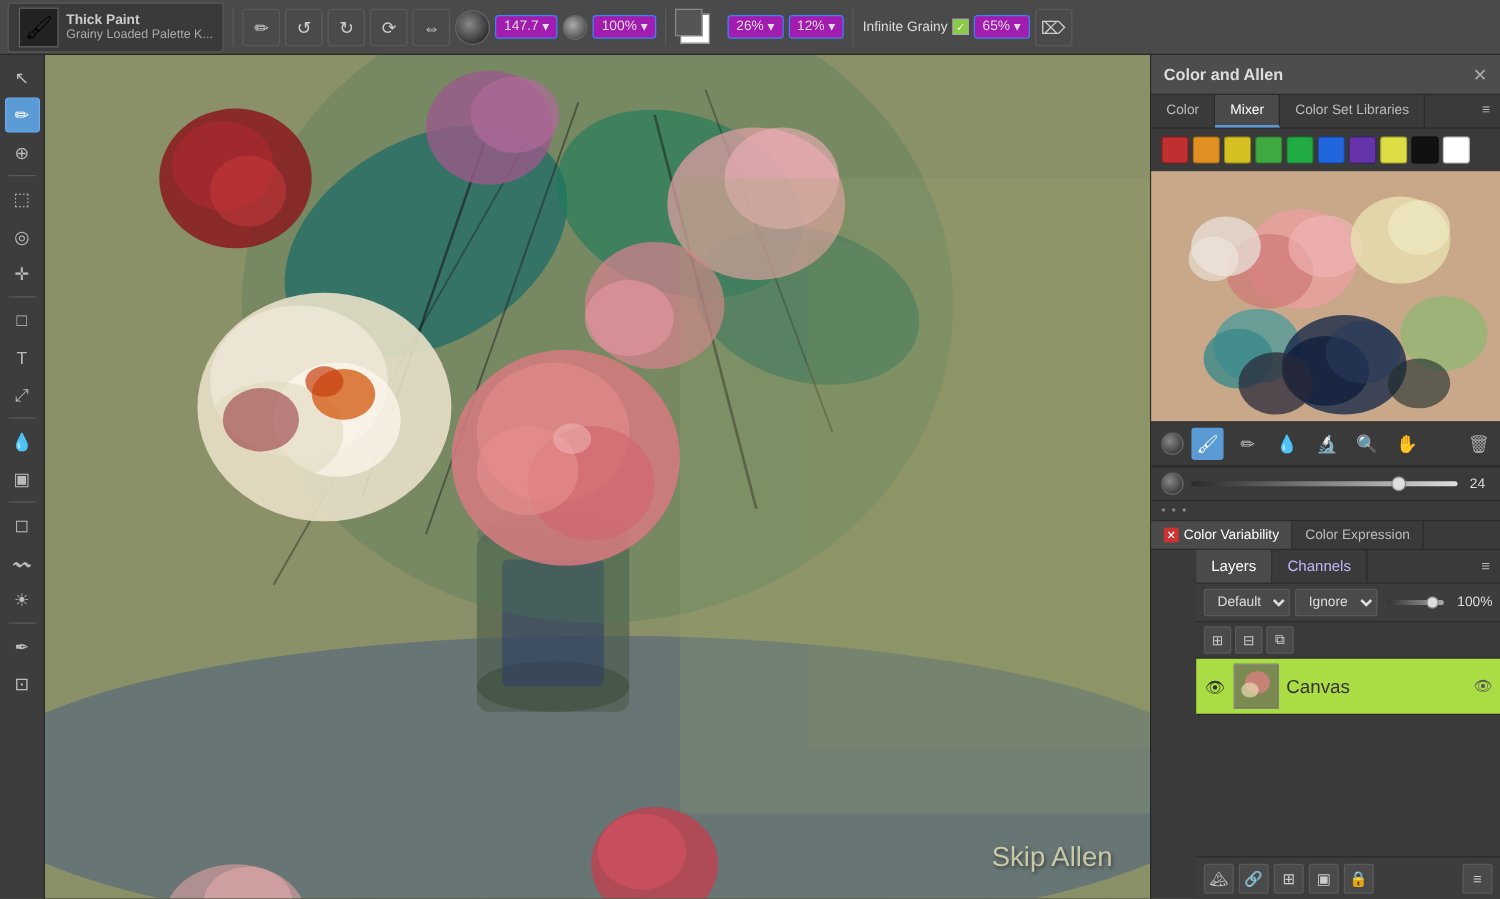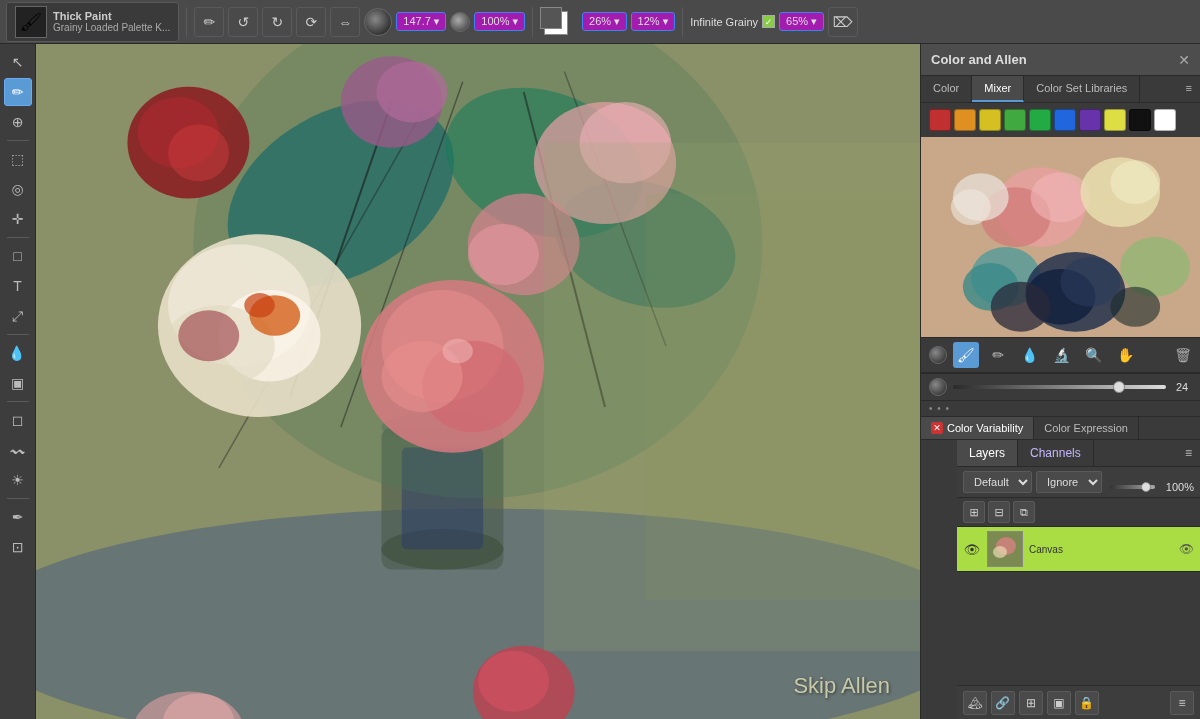"Default" .layers-controls { align-items: flex-end -> center }
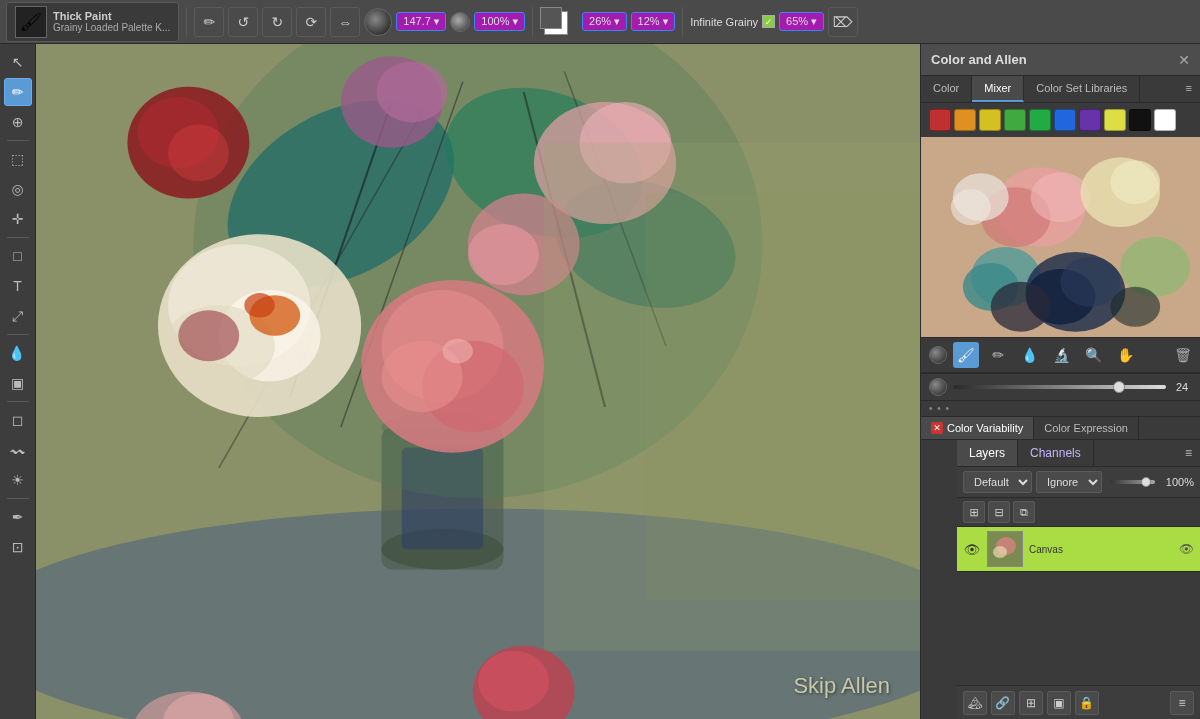"Canvas" .layer-name { font-size: 10px -> 15px }
